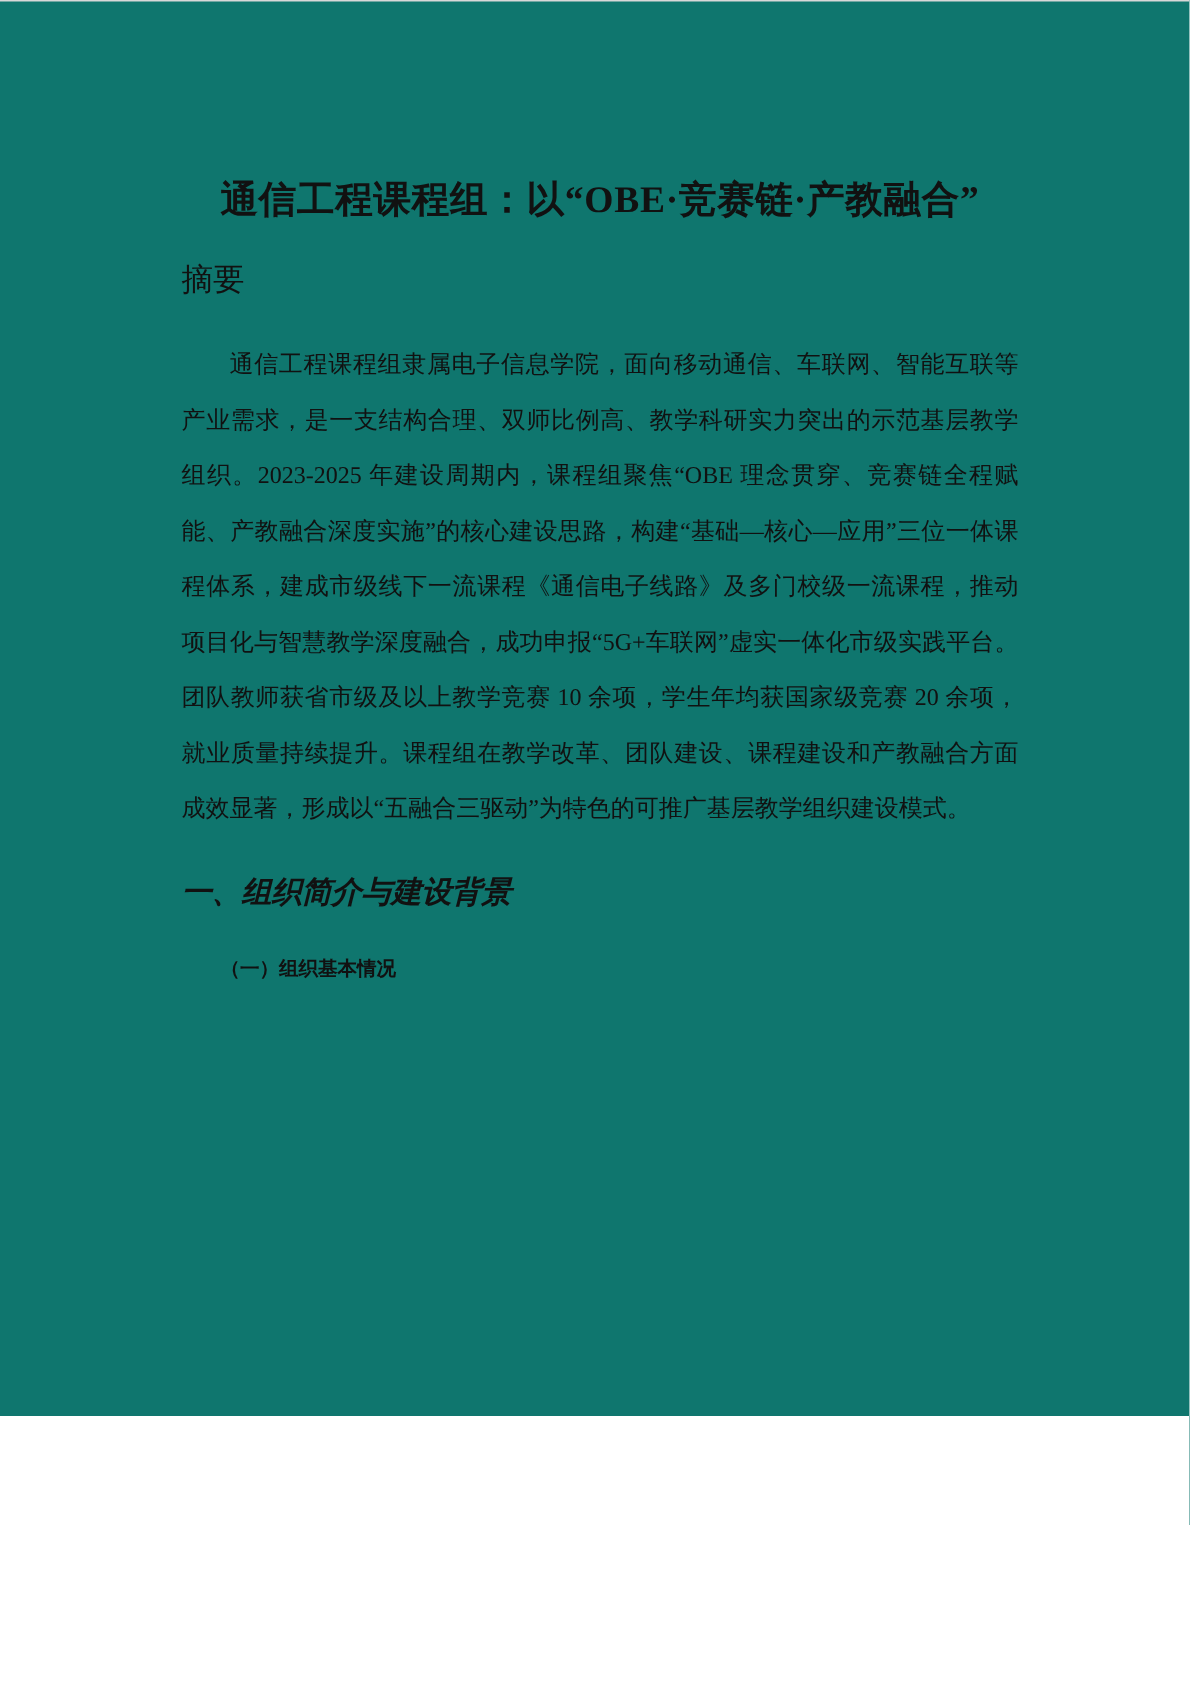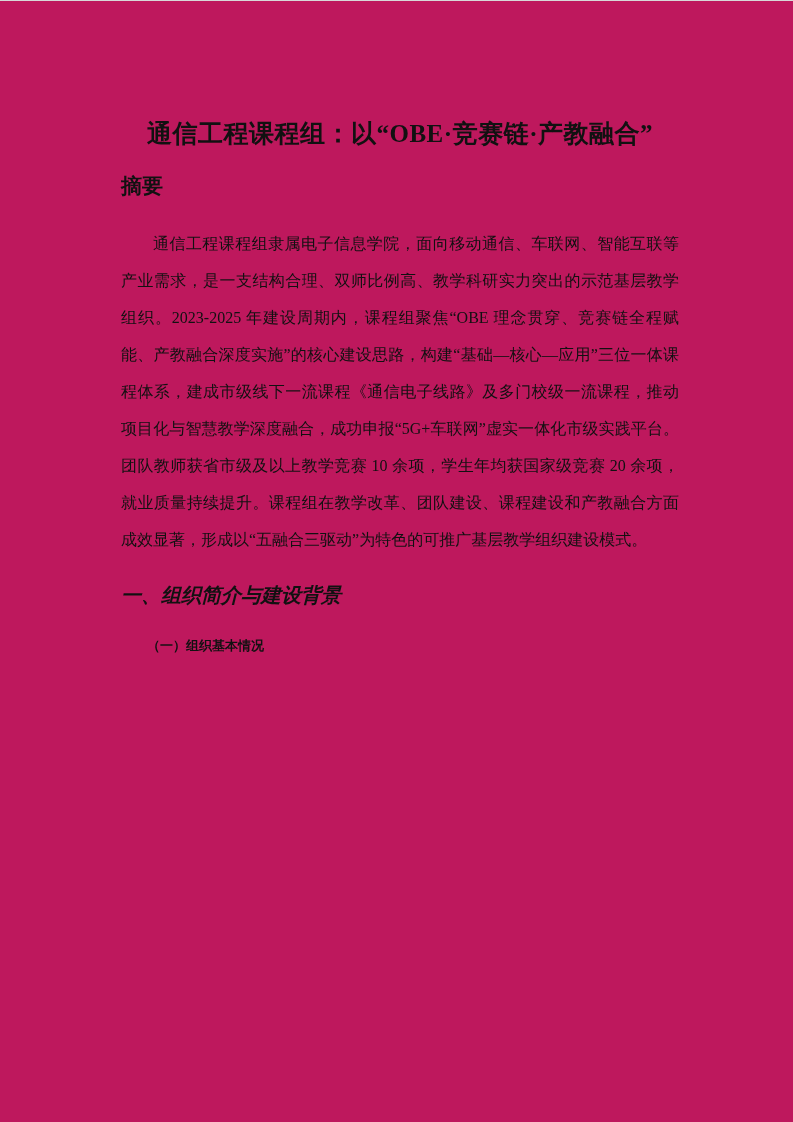"通信工程课程组：以“OBE·竞赛链·产教融合”" .page { background: #be185d -> #0f766e; height: 1122px -> 944px }
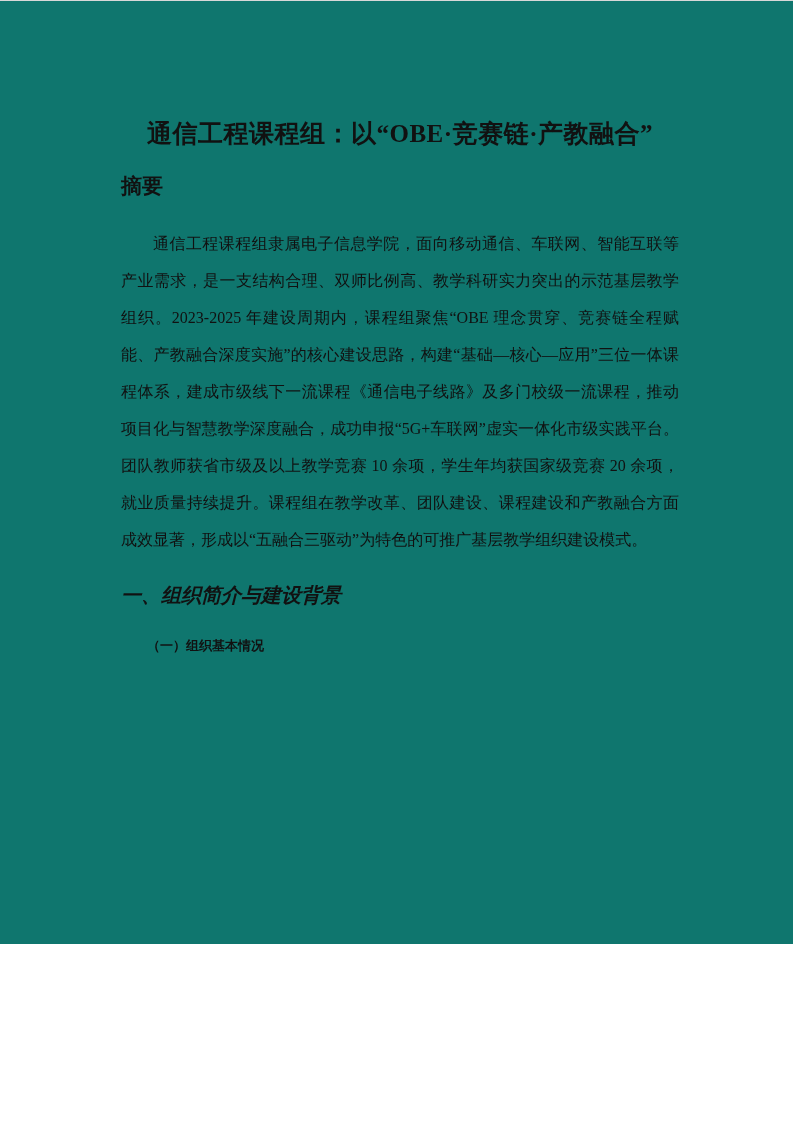"摘要" .abstract-heading { font-weight: bold -> normal }
